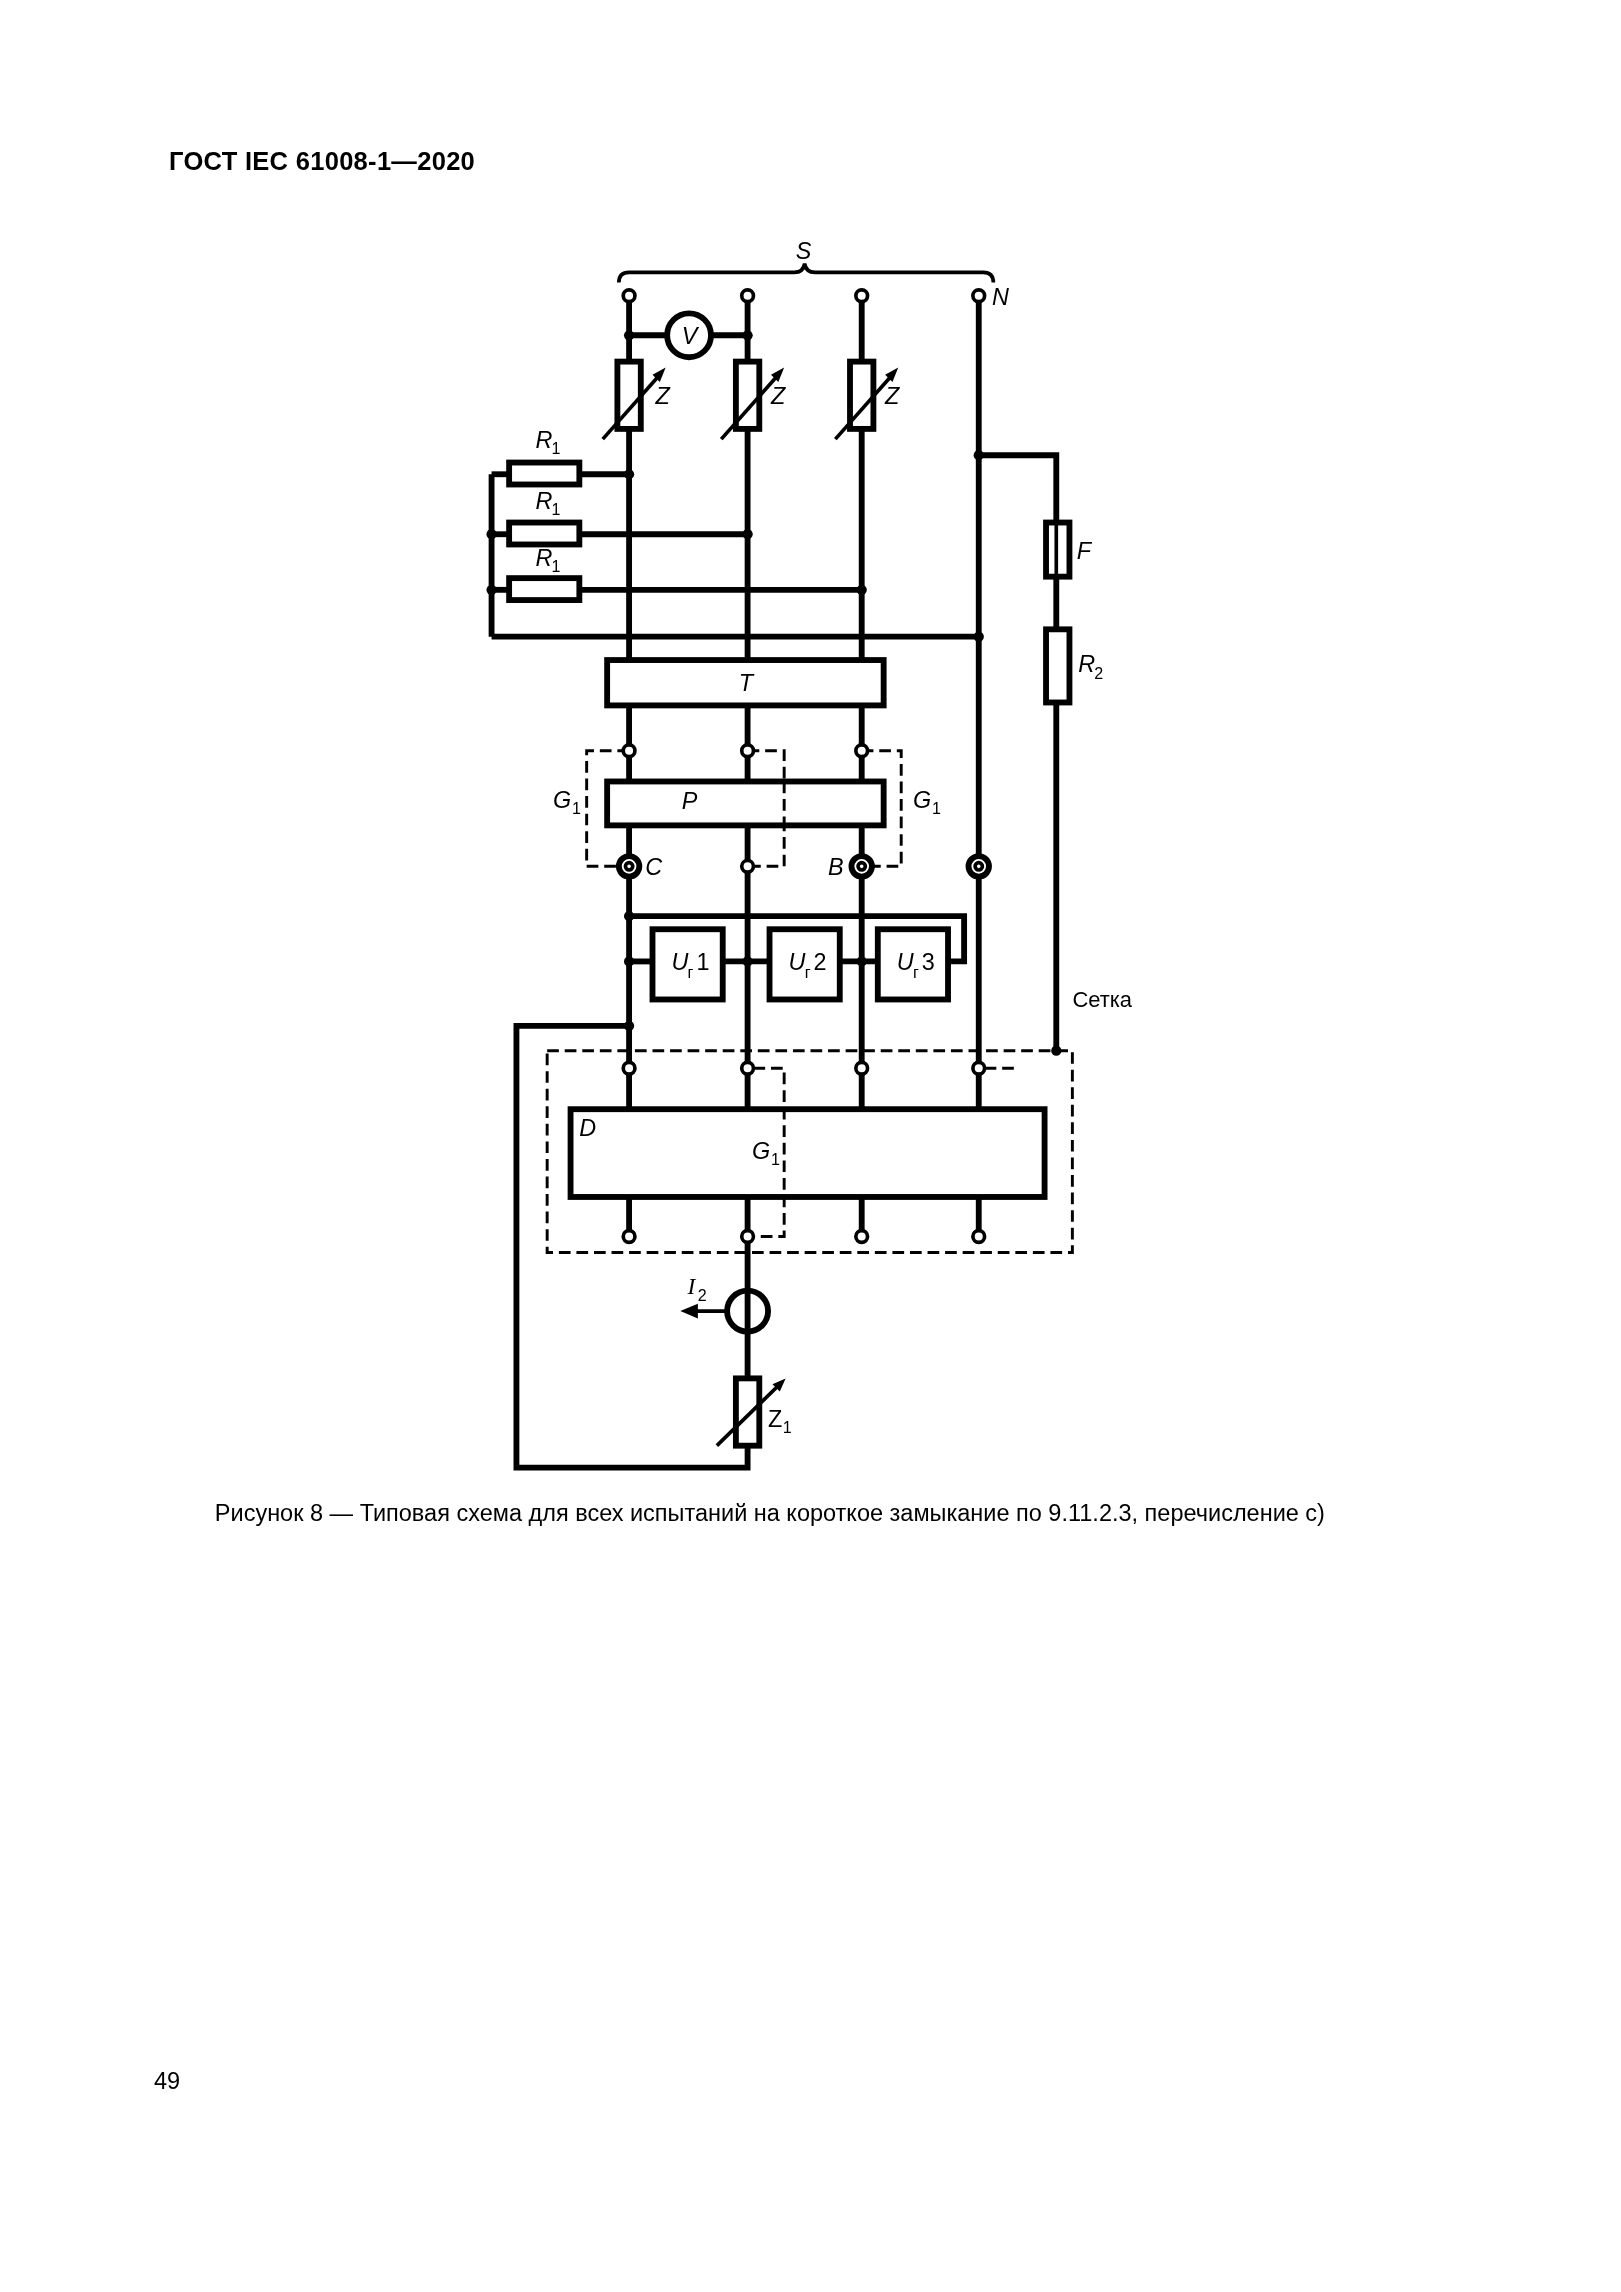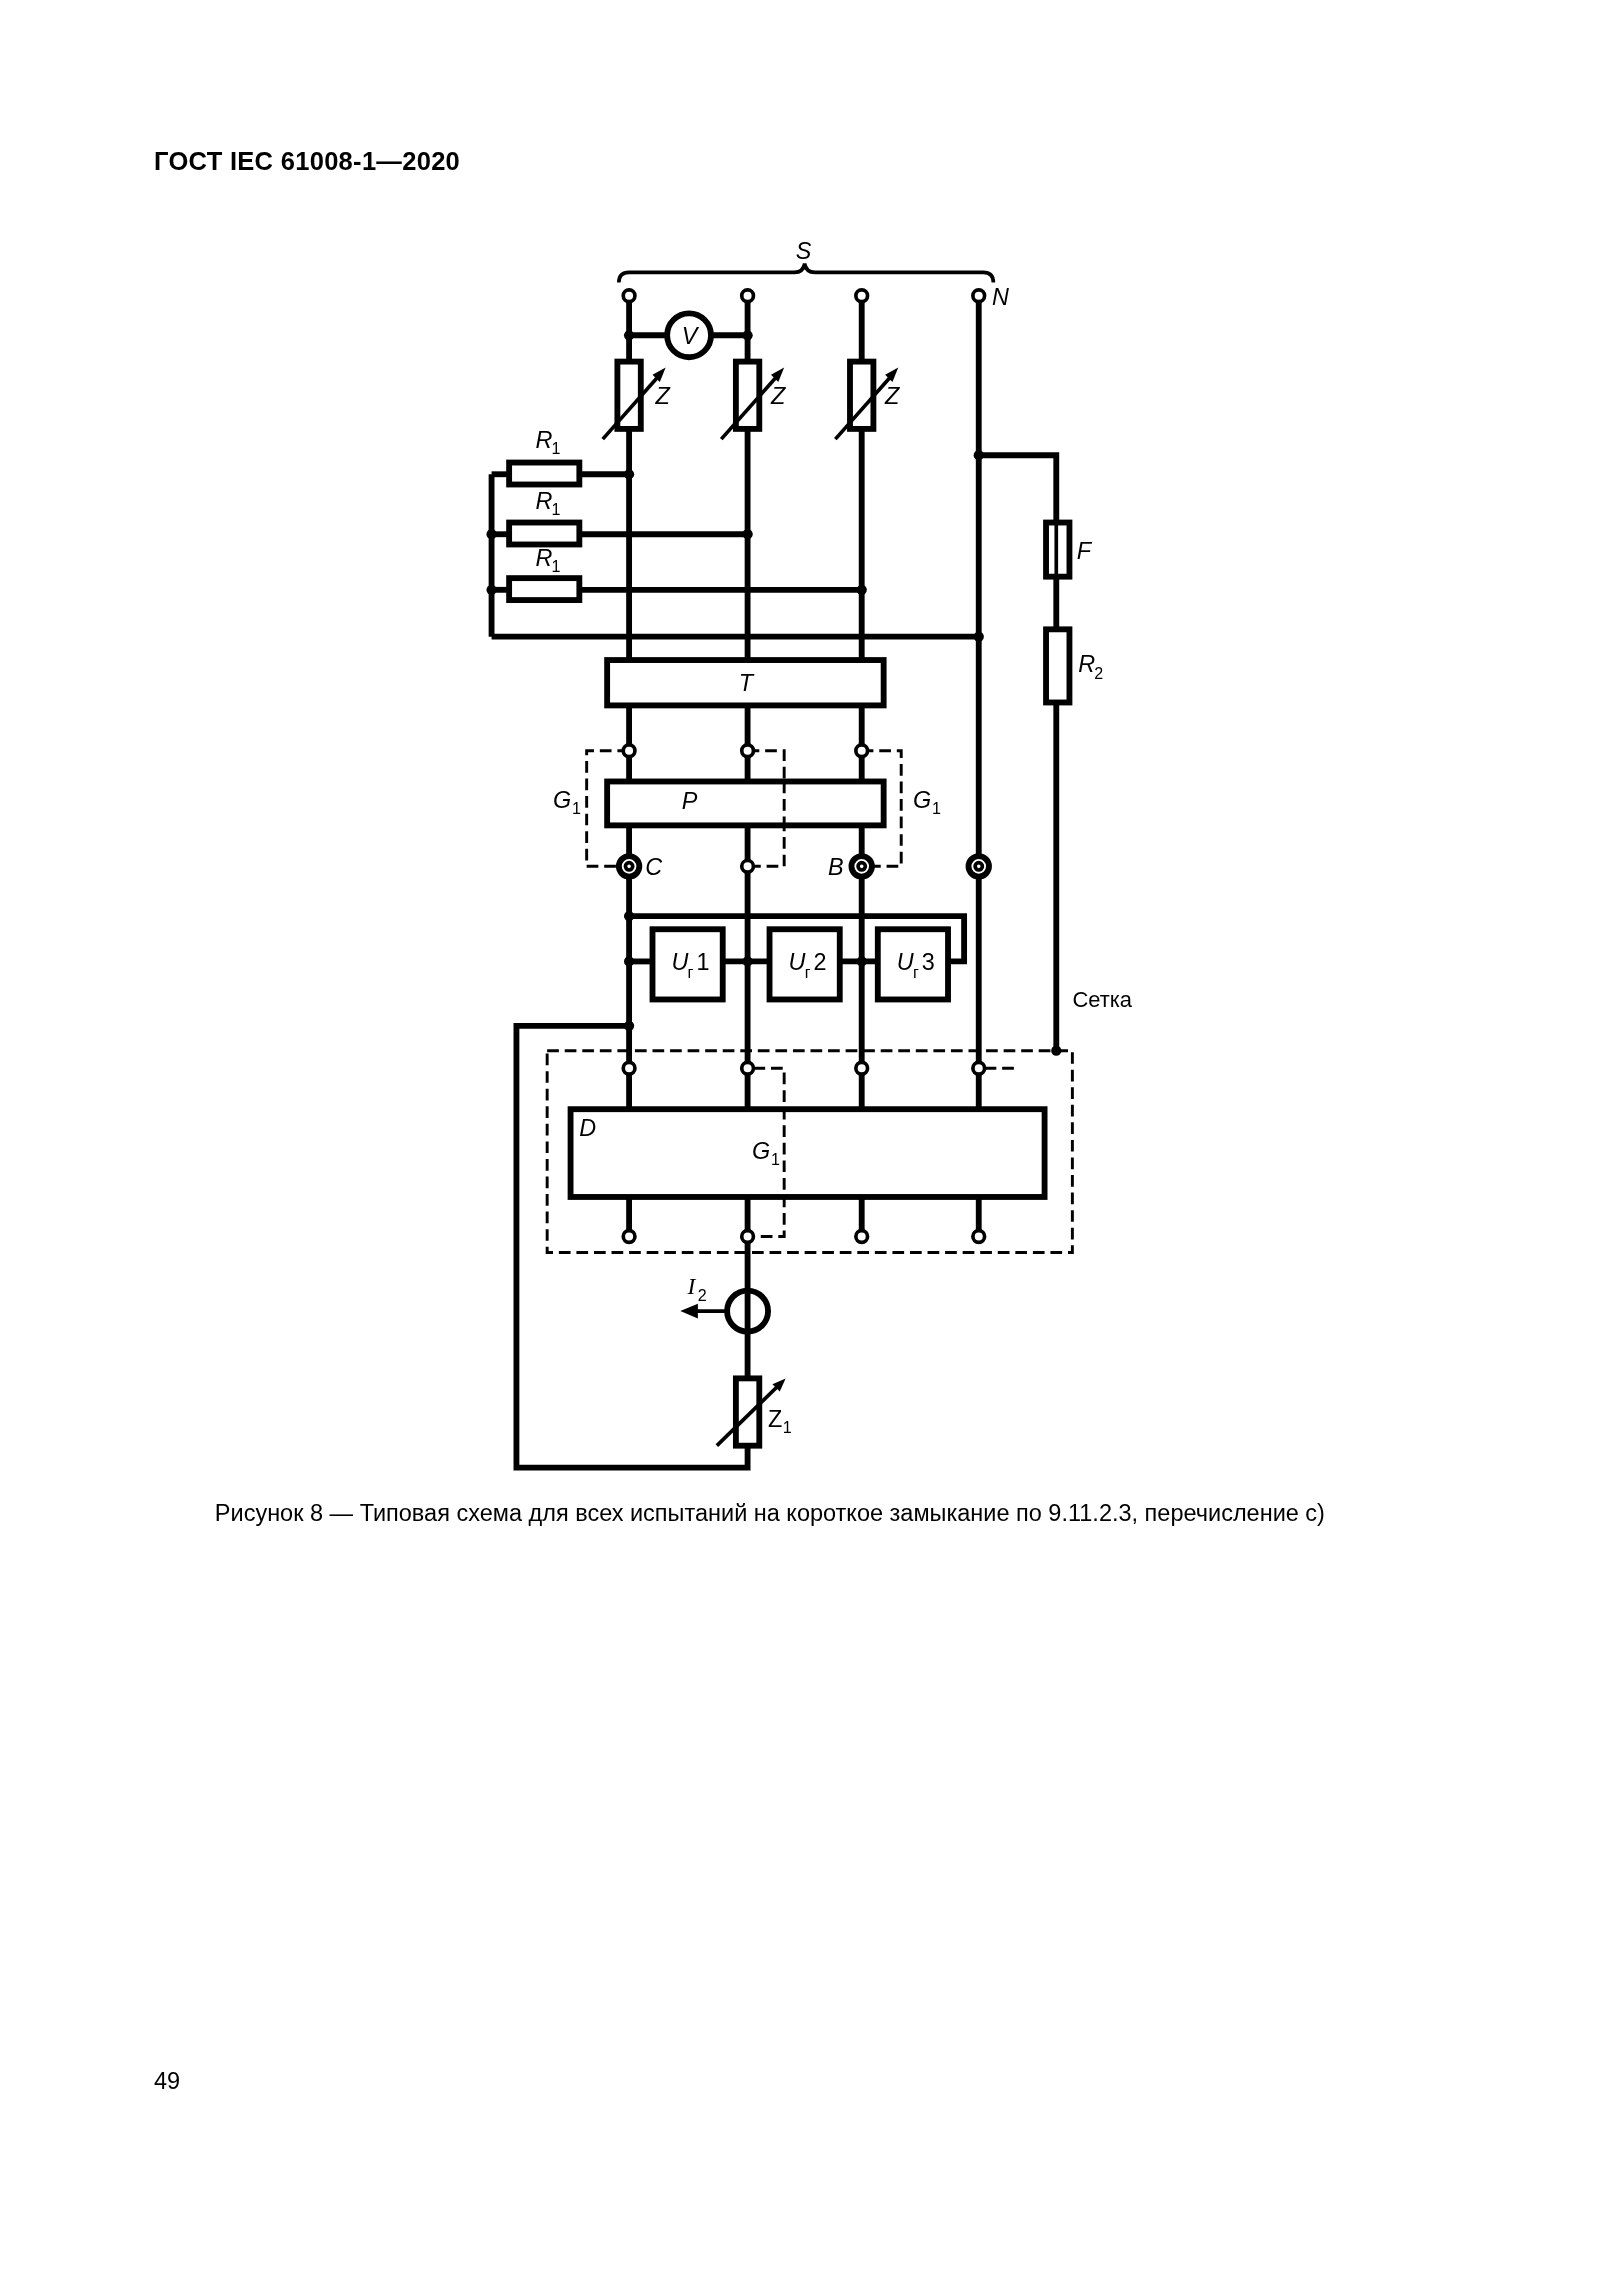"ГОСТ IEC 61008-1—2020" .header { left: 154px -> 169px }
